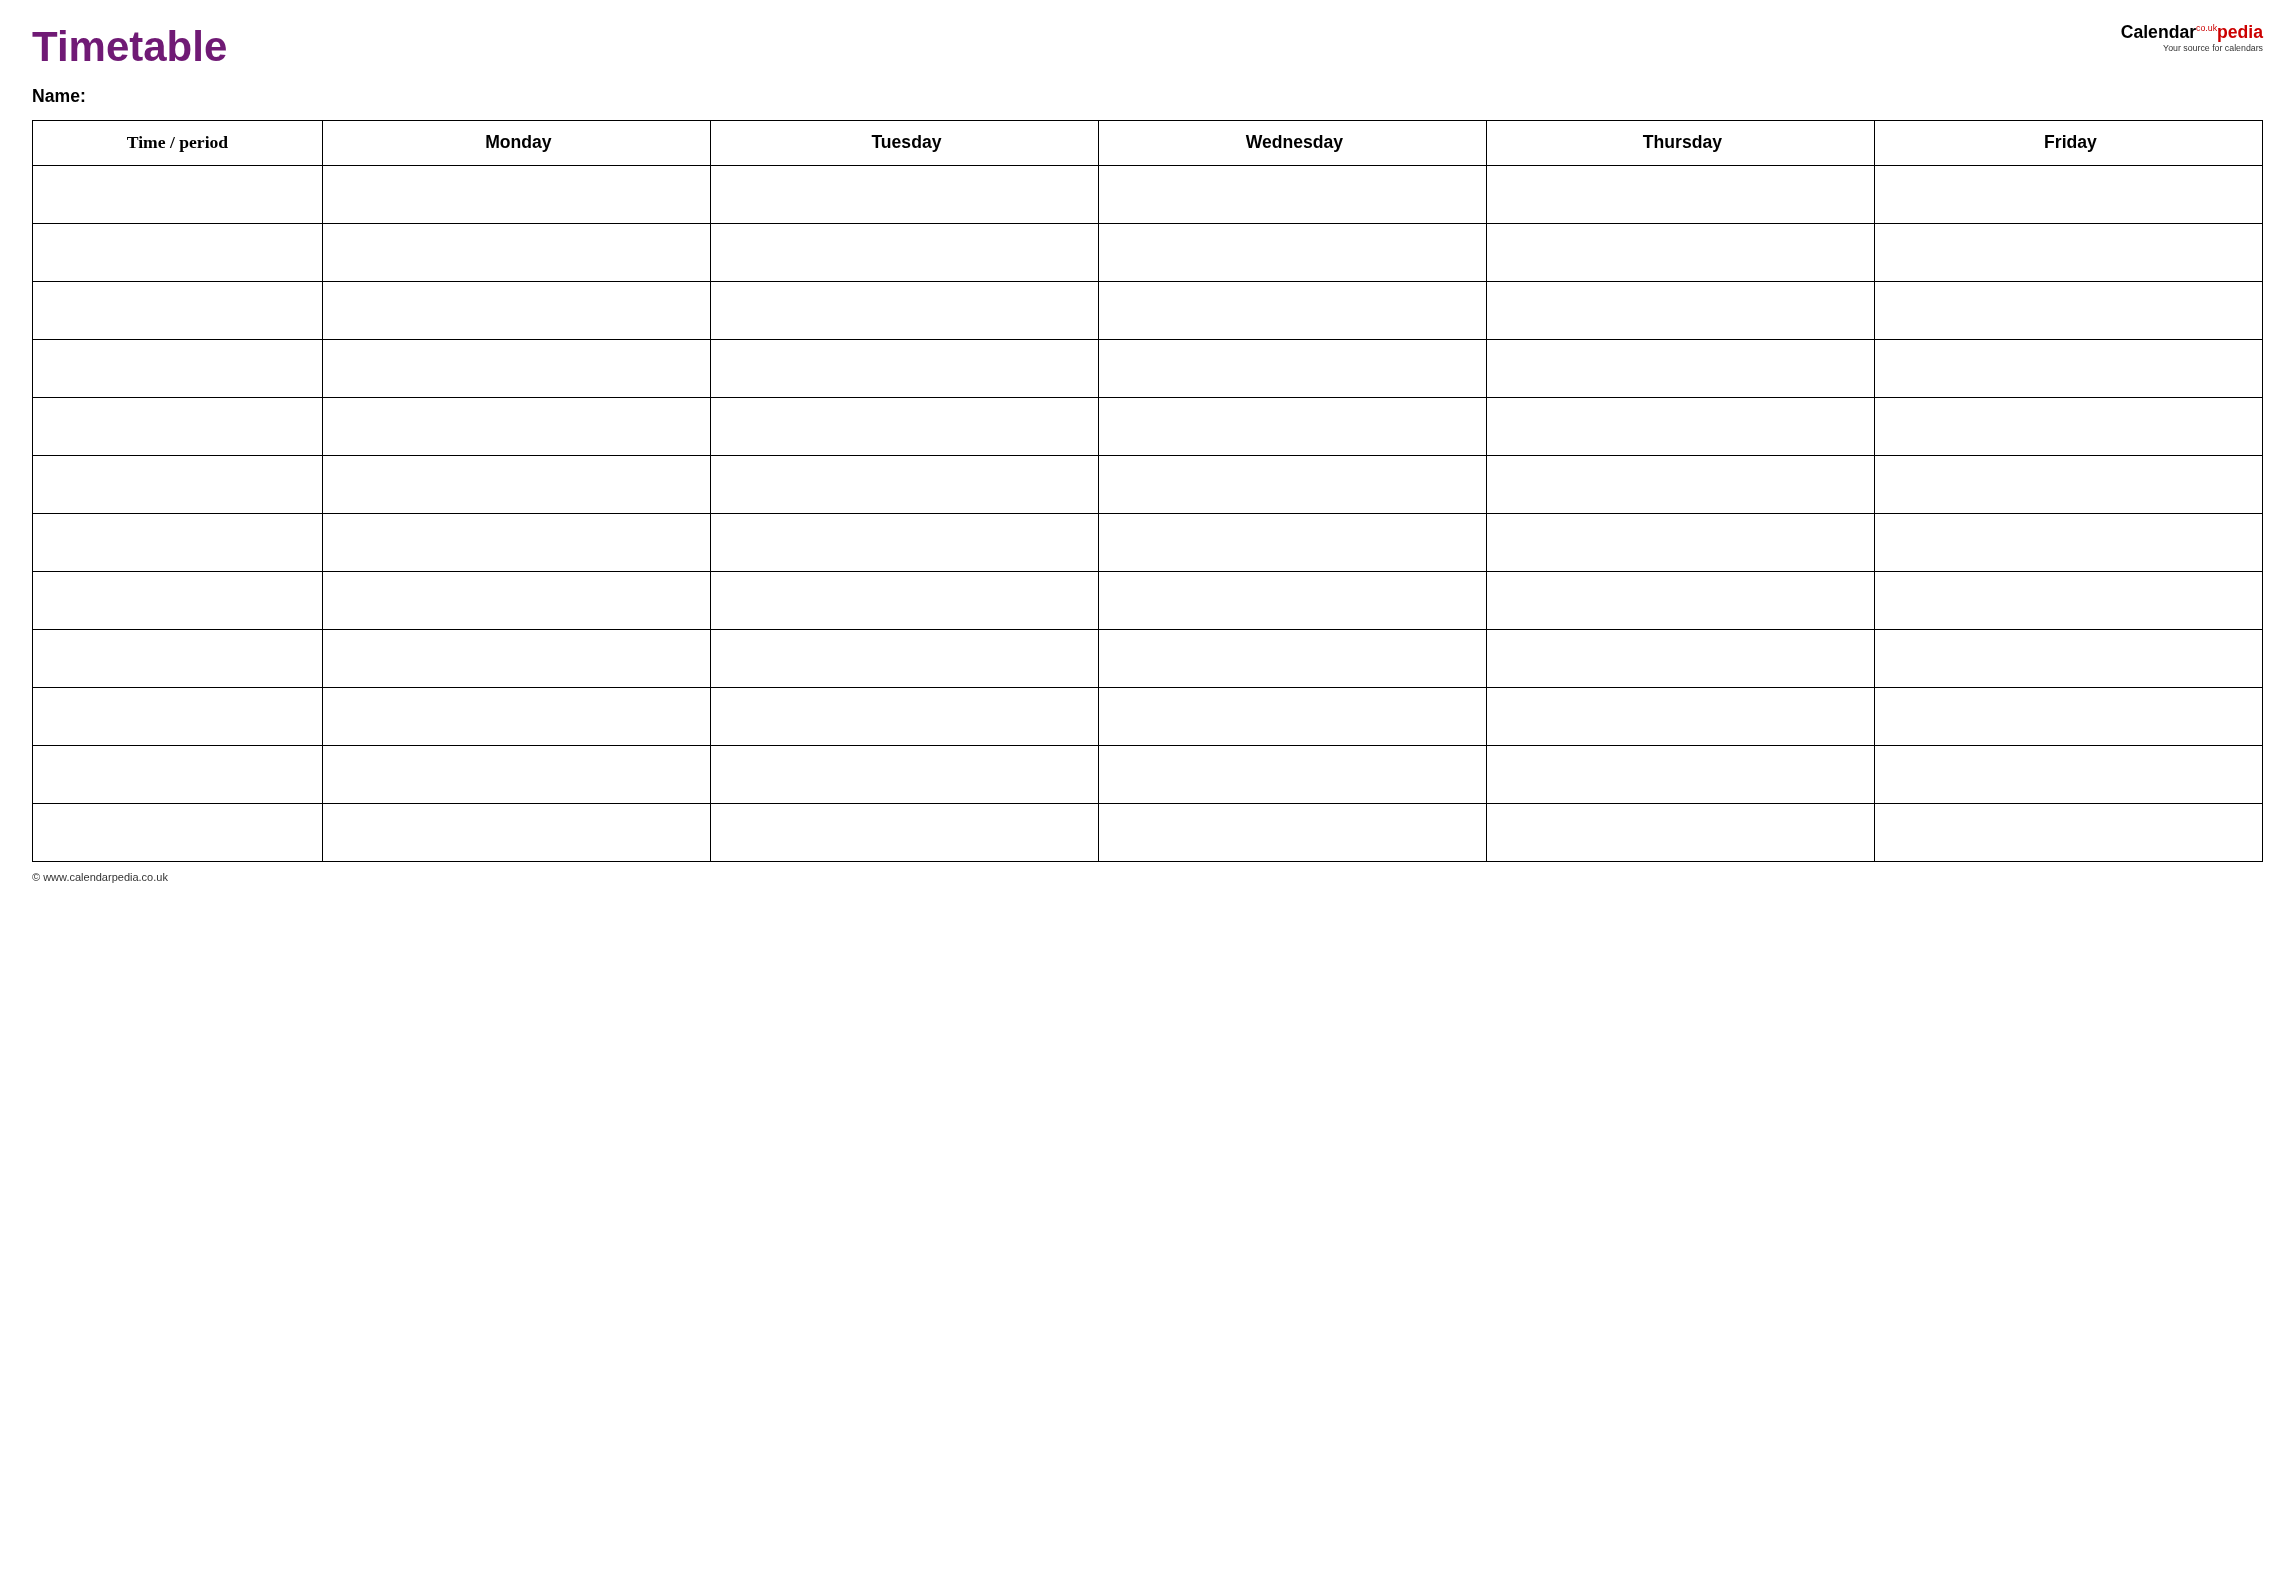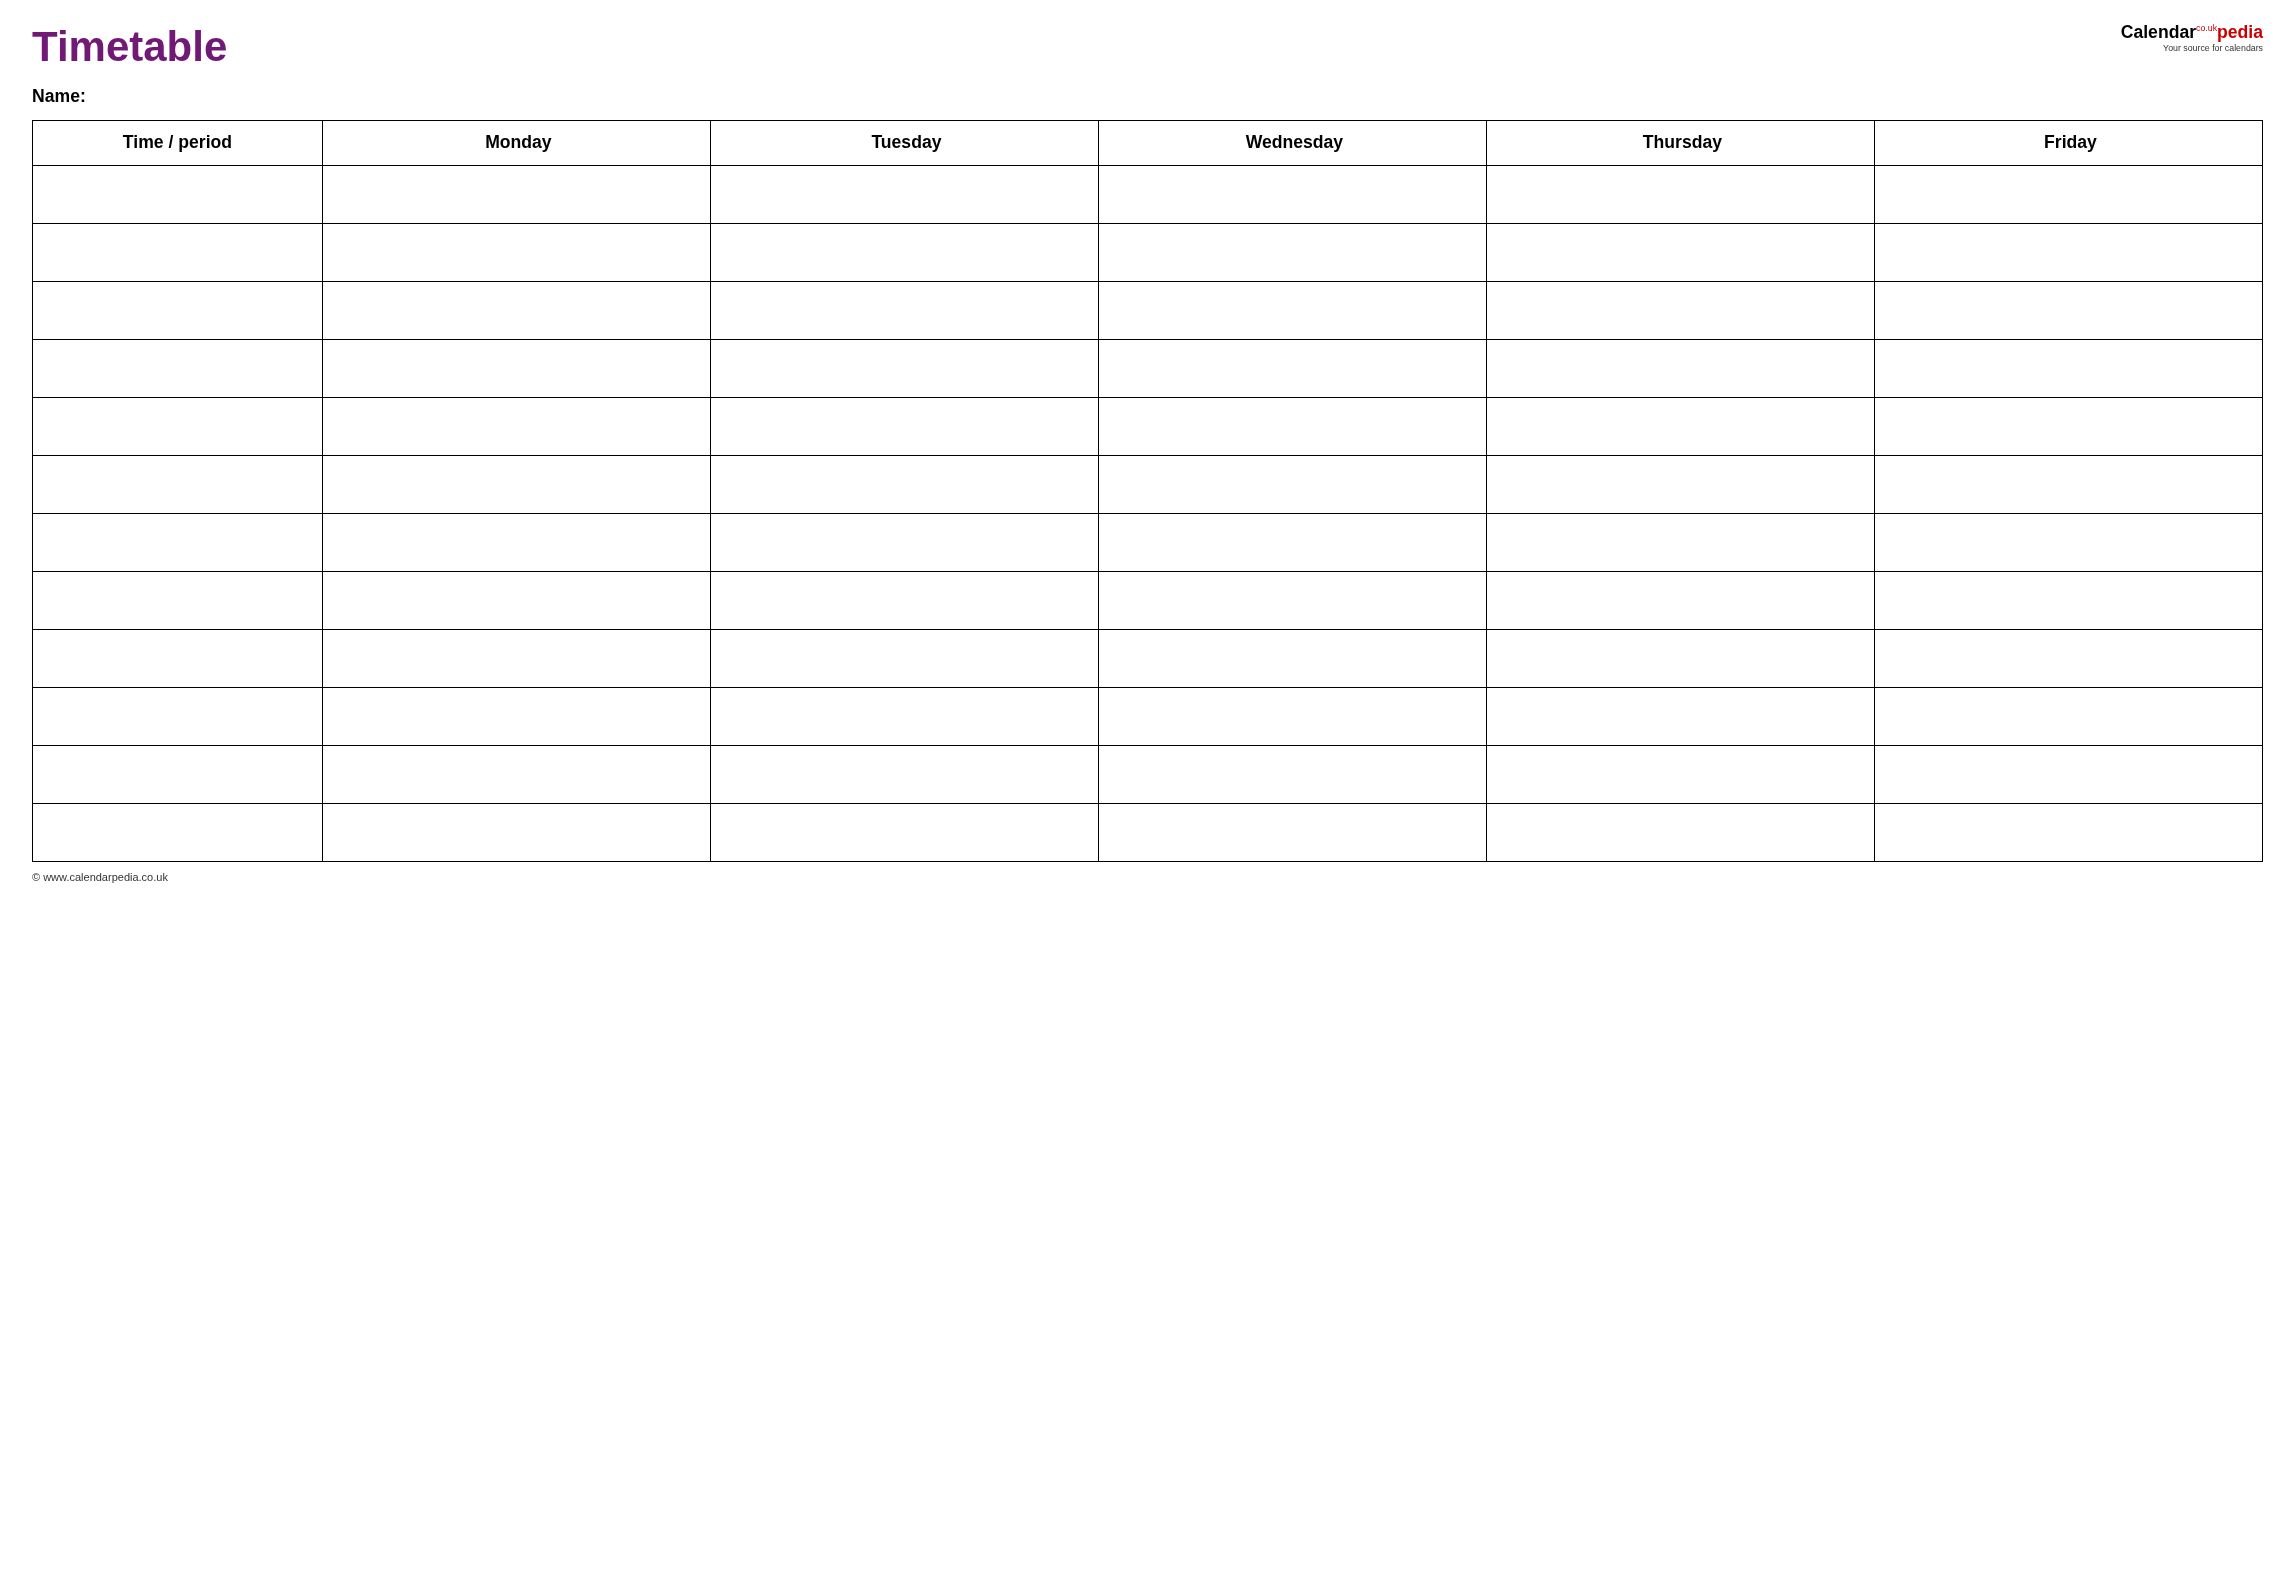"Time / period" .timetable thead tr th:first-child { font-family: none -> Liberation Serif, serif }
